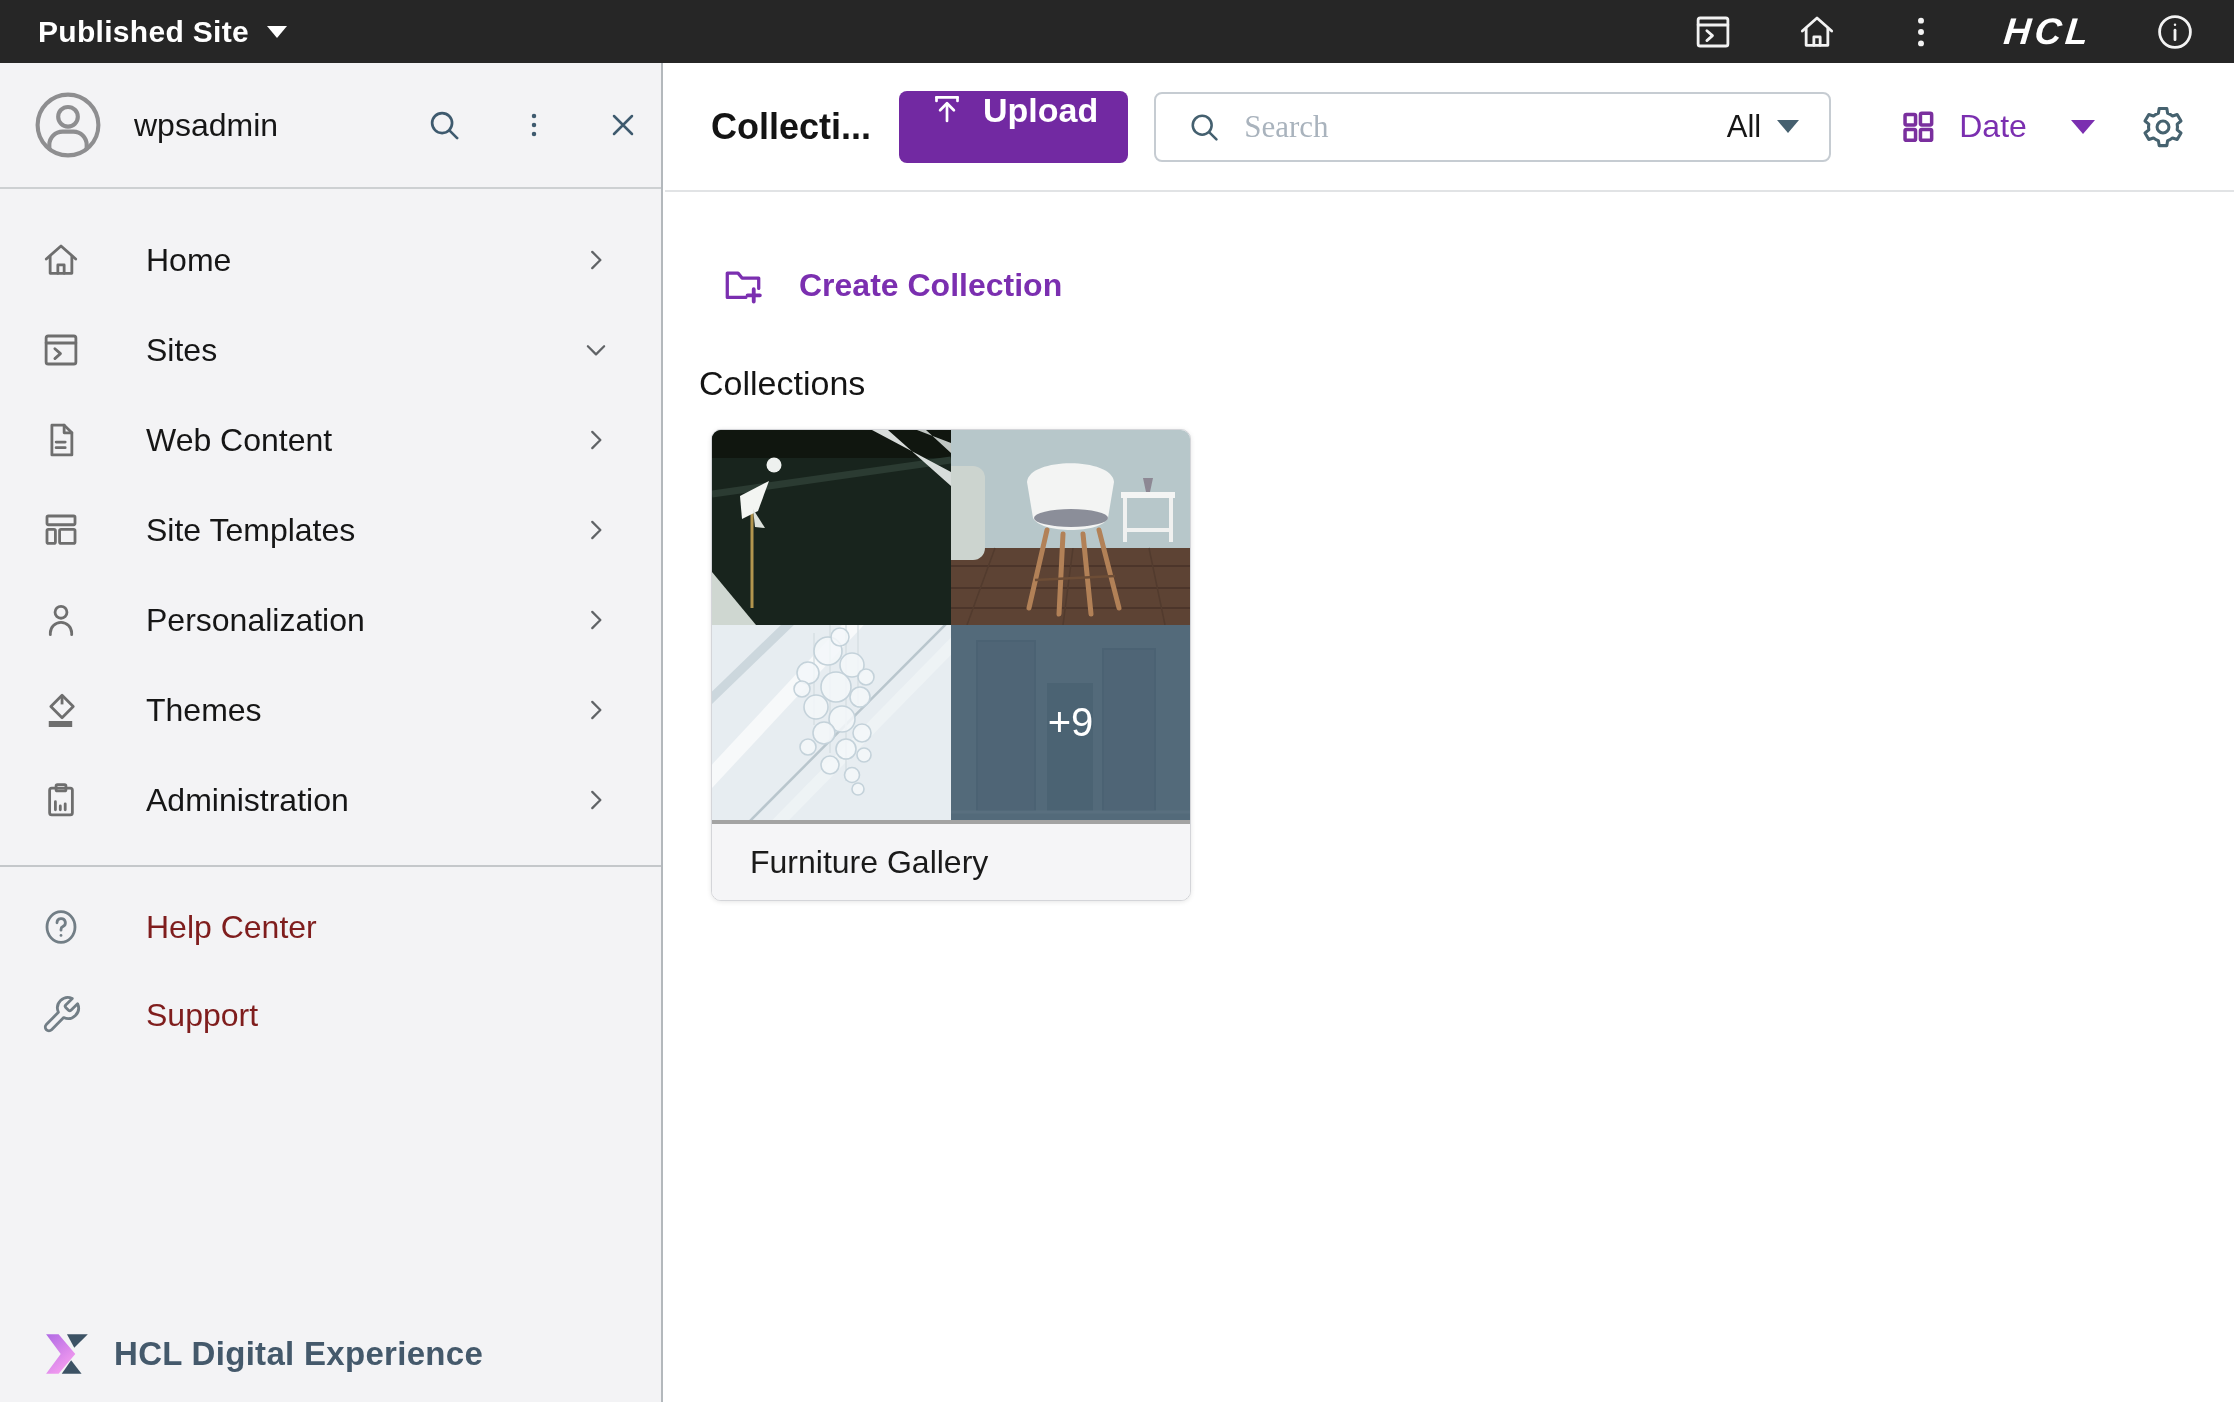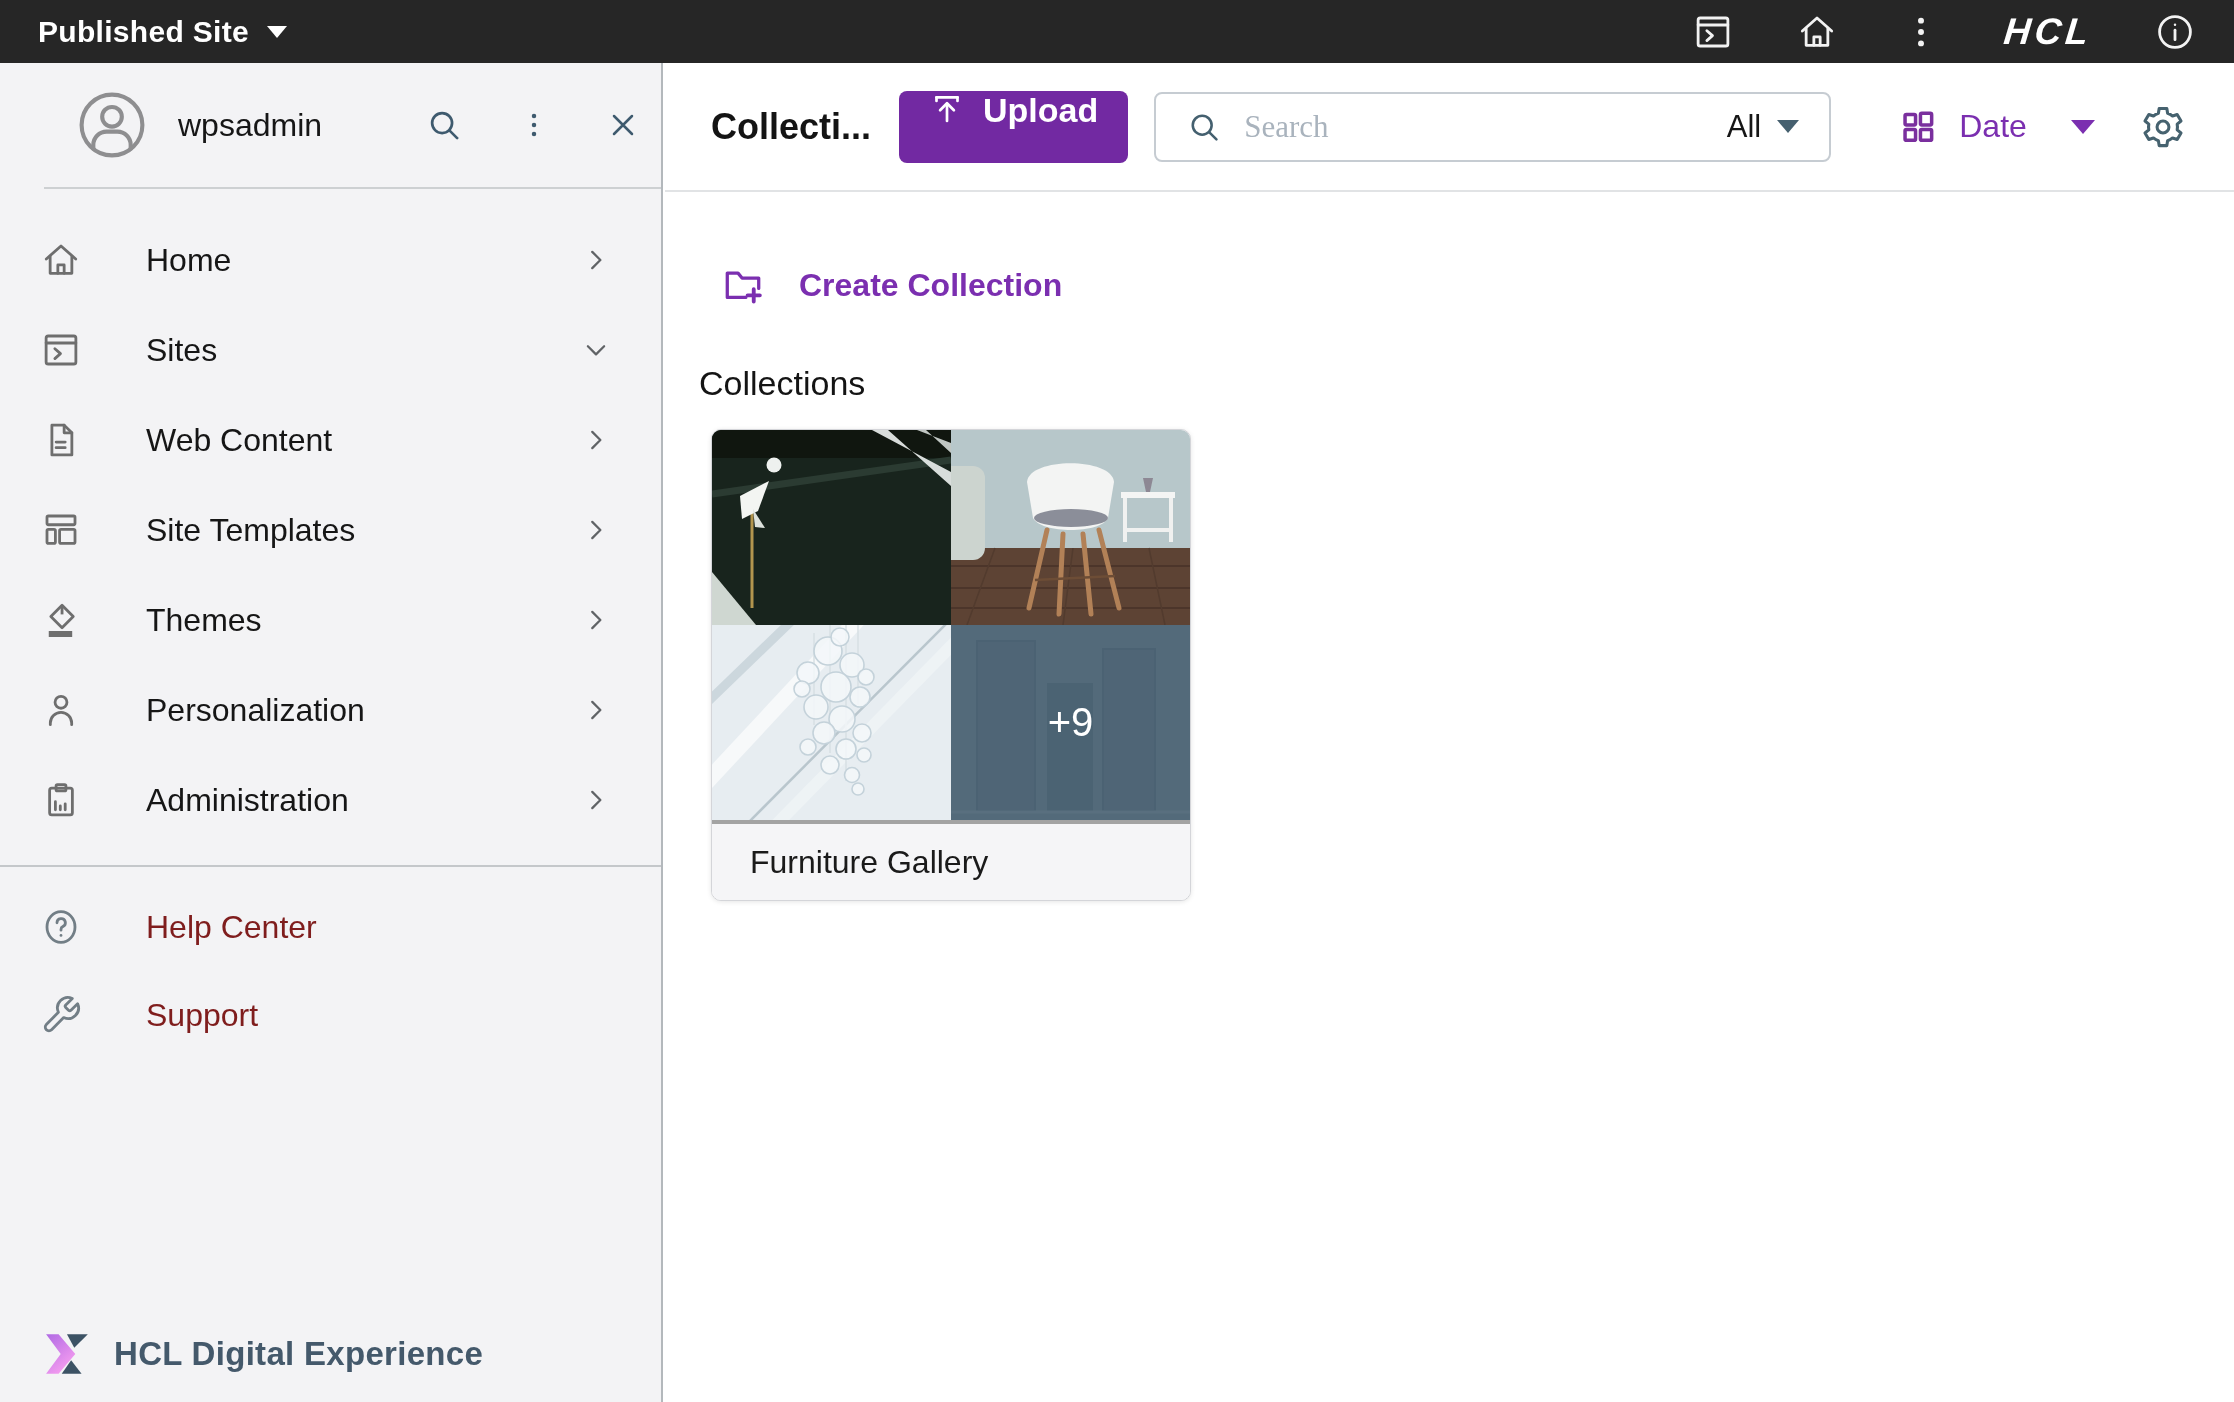"wpsadmin" .side-header { margin-left: 44px -> none }
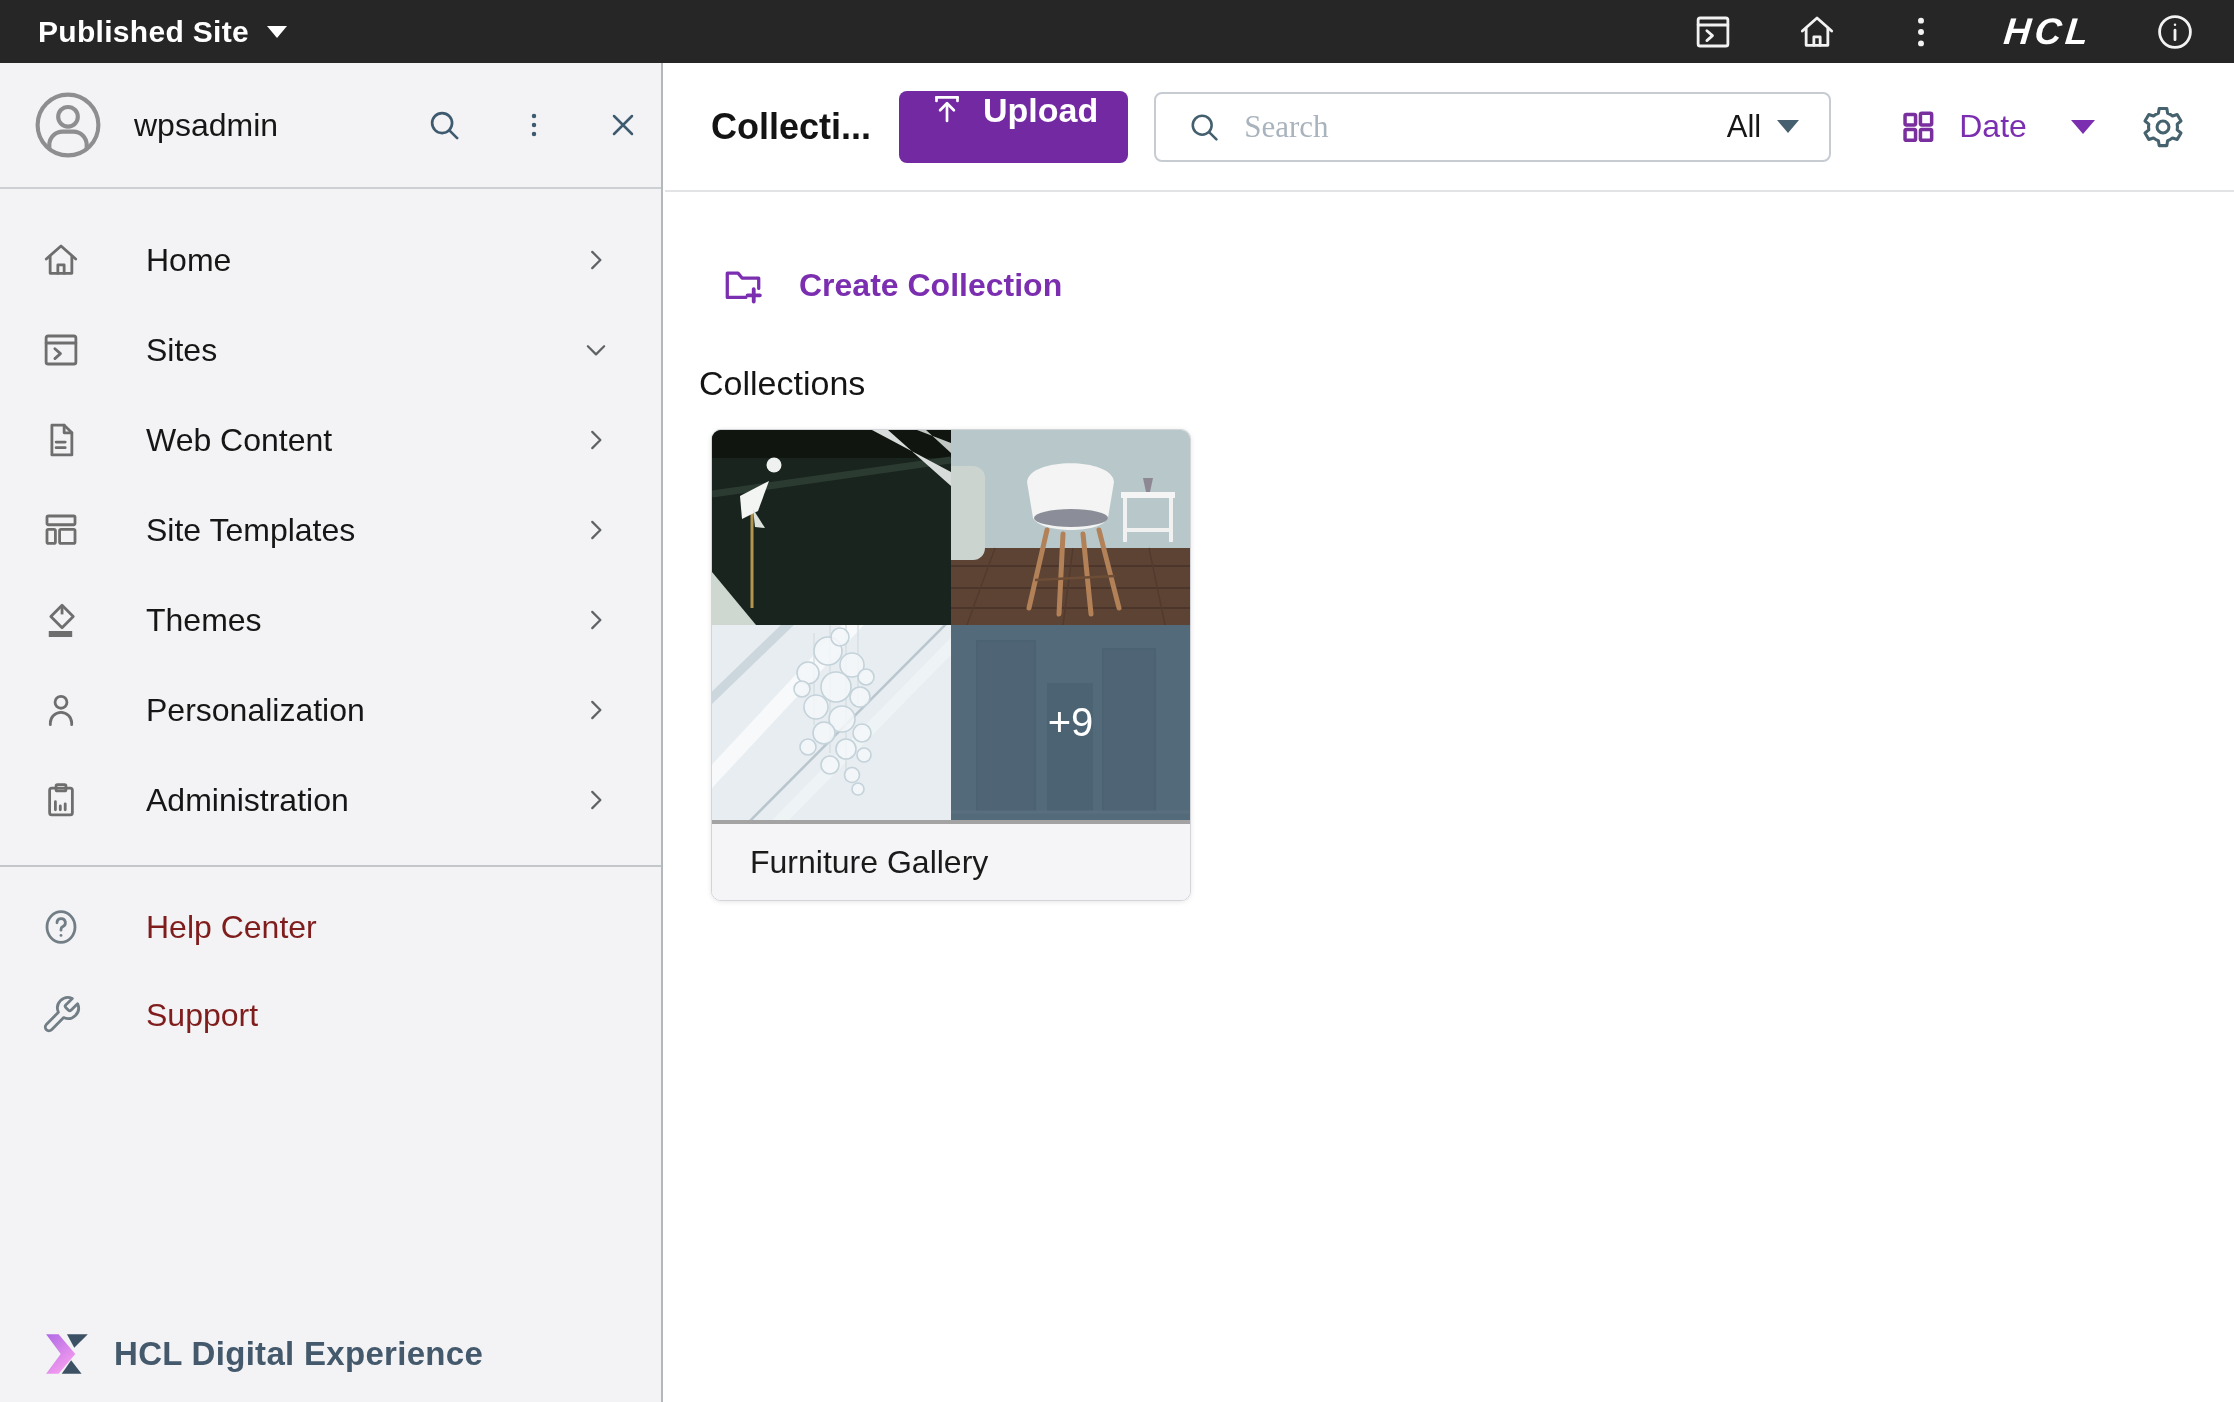"Themes" div.nav-item { order: before "Personalization" -> after "Personalization" }
